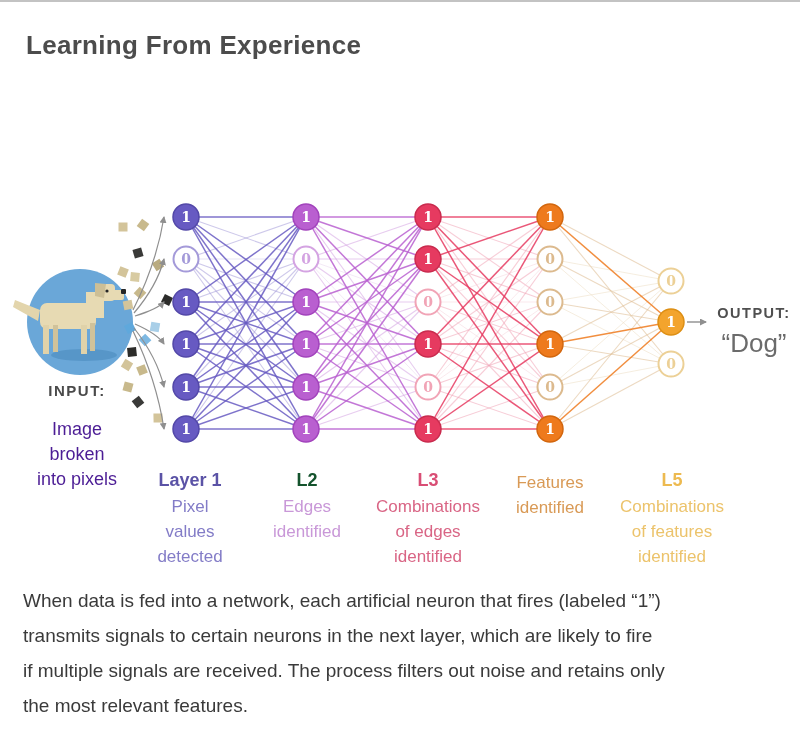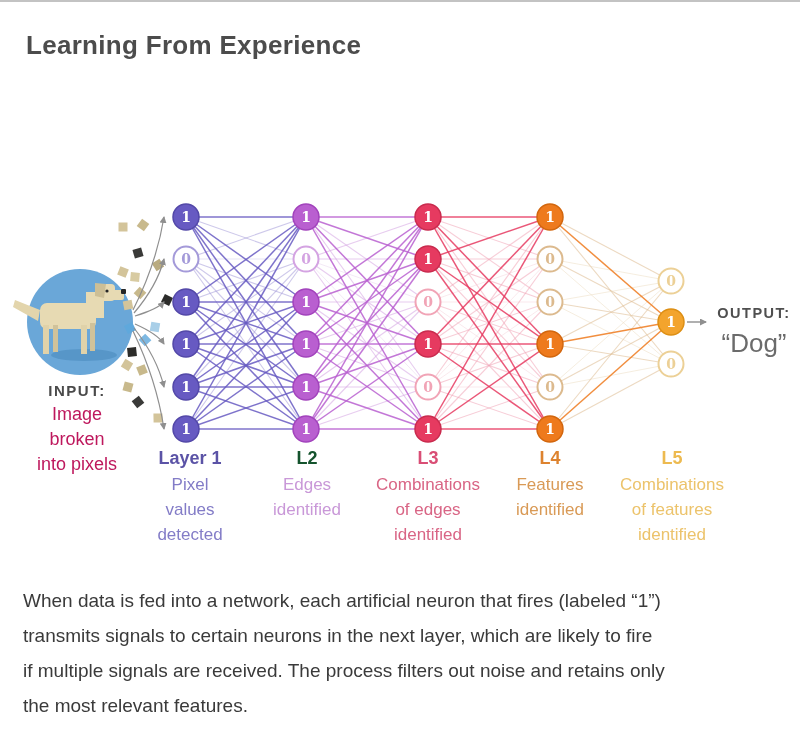"Image" .input-desc { color: #be185d -> #4c1d95; margin-top: 3px -> 18px }
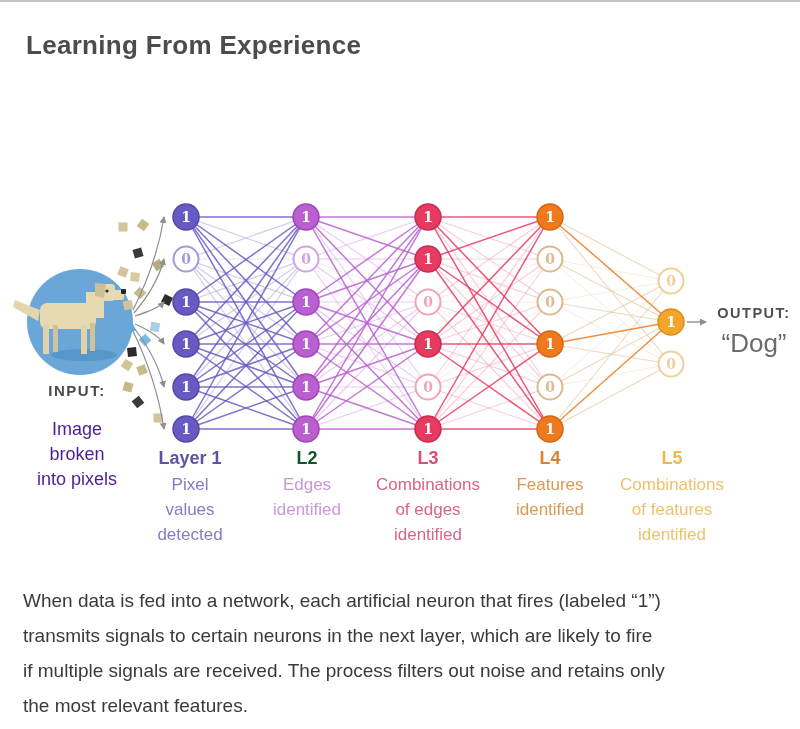"Layer 1" .layer-caption { top: 446px -> 468px }
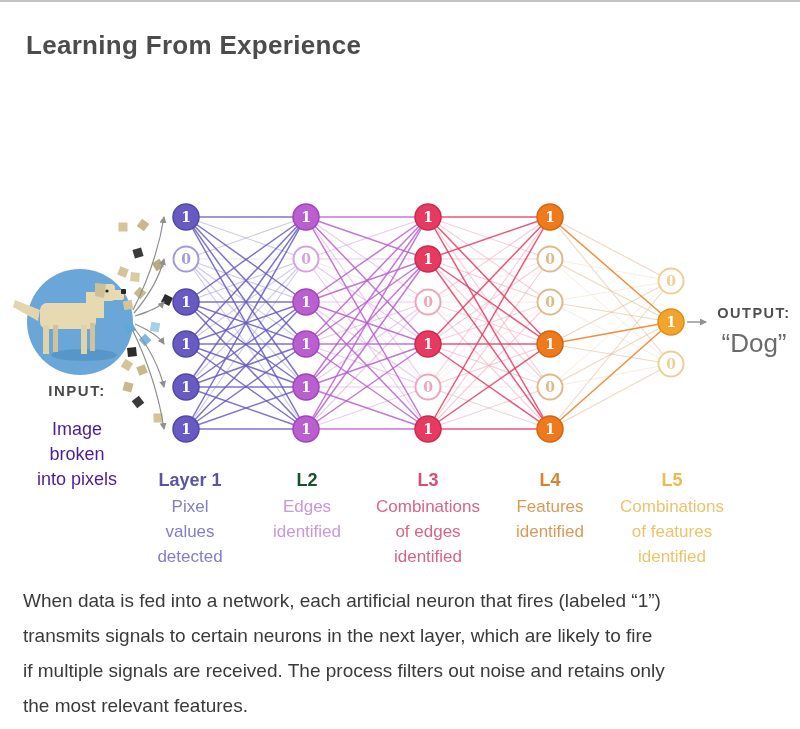"L4" div.cap-title { html: <div>L4</div> -> none }
